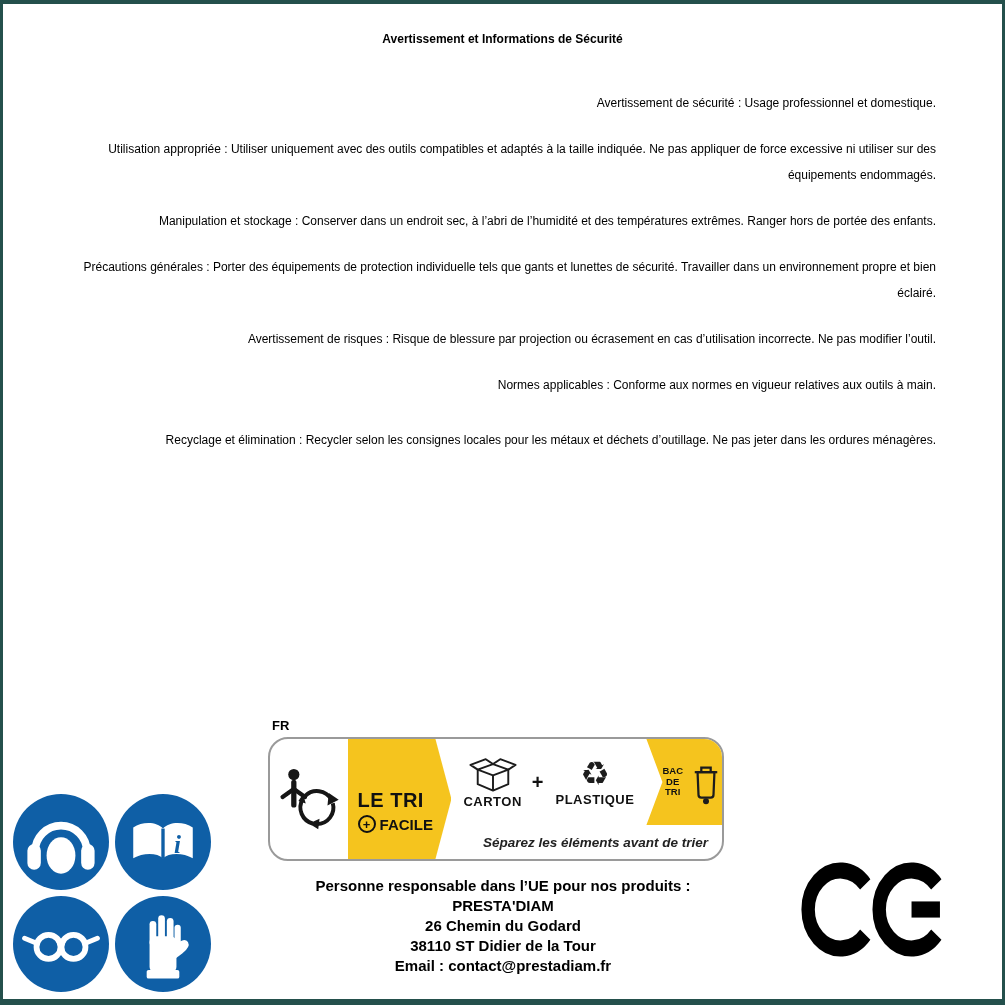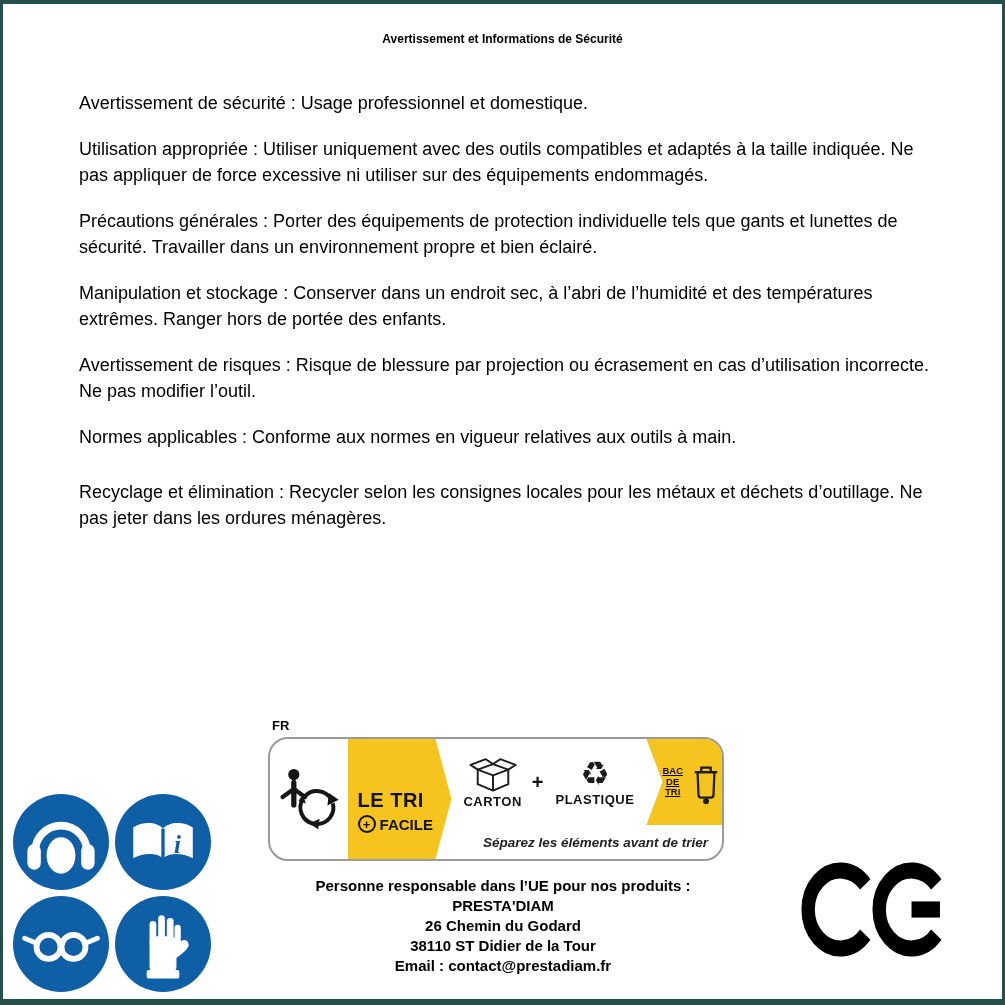"Avertissement de sécurité : Usage" .body-text { font-size: 18px -> 12px; left: 76px -> 70px; text-align: none -> right }
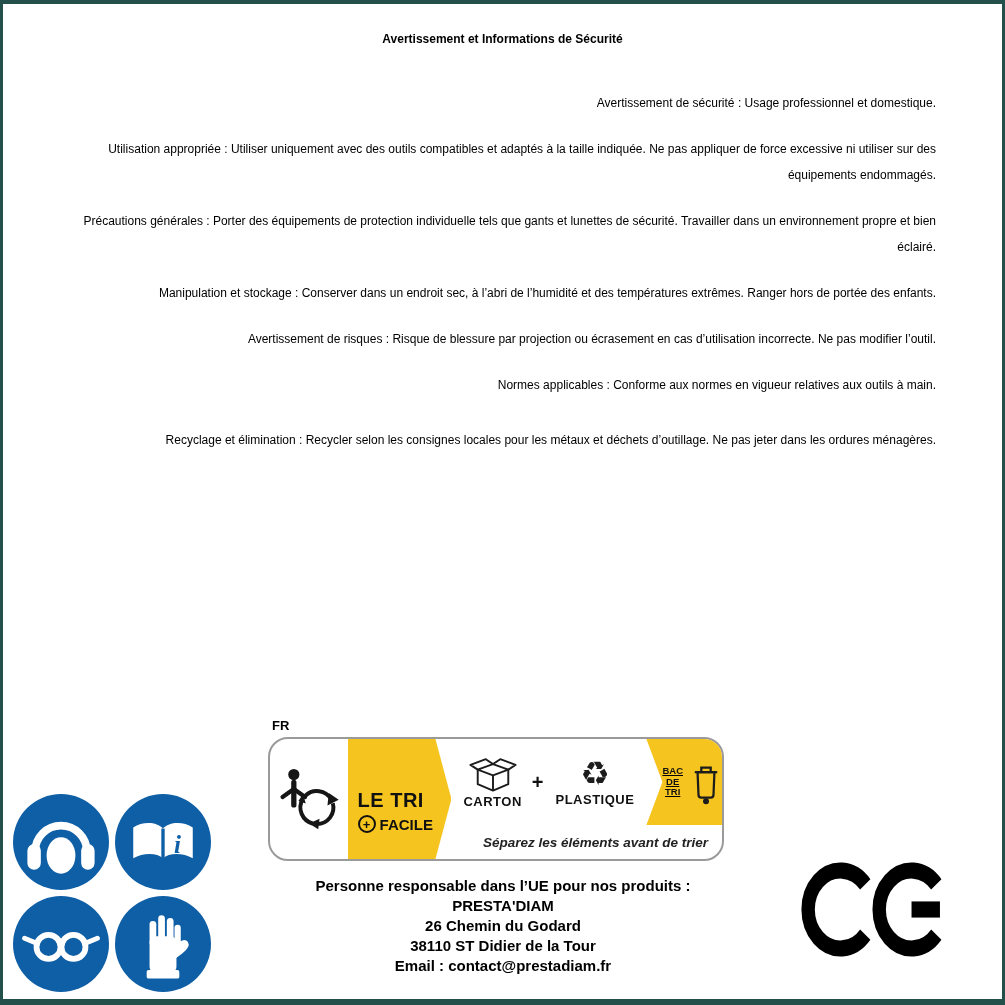"Précautions générales : Porter des" p { order: before "Manipulation et stockage : Conserver" -> after "Manipulation et stockage : Conserver" }
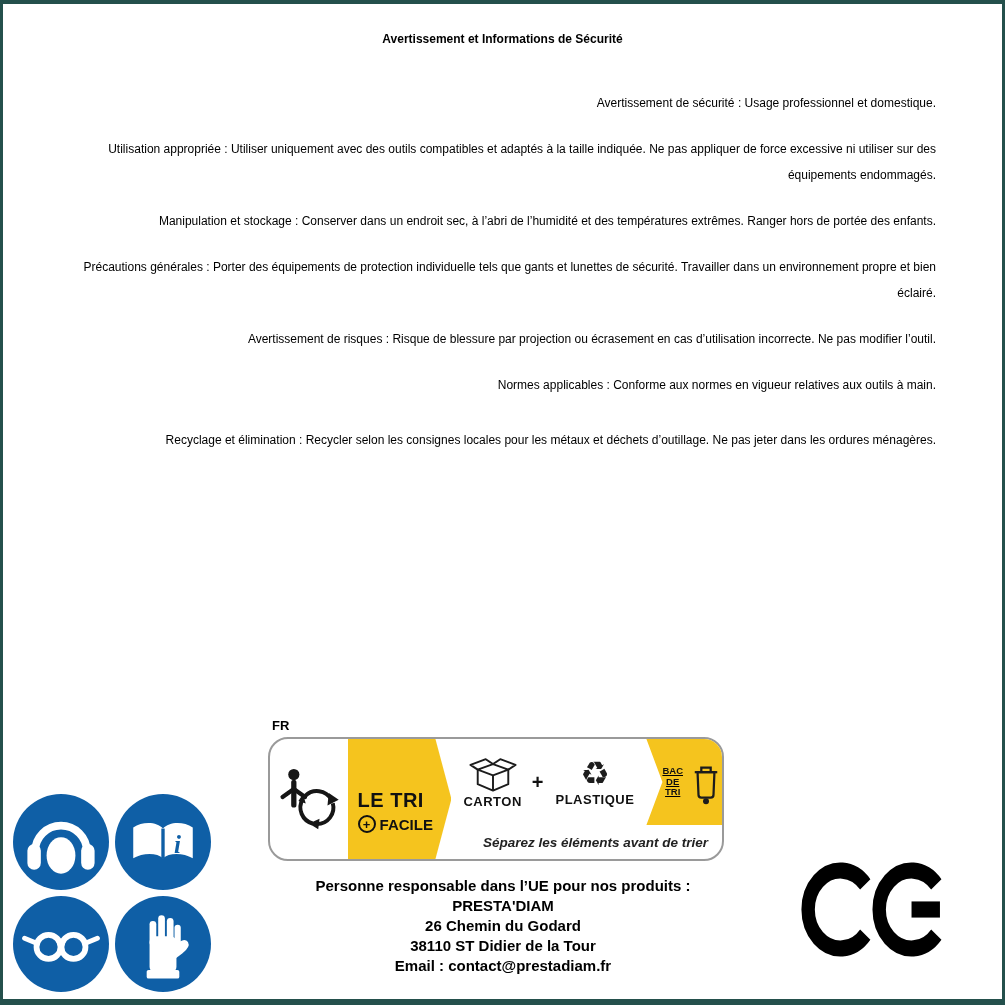"BAC" .bac-flag { text-decoration: underline -> none }
